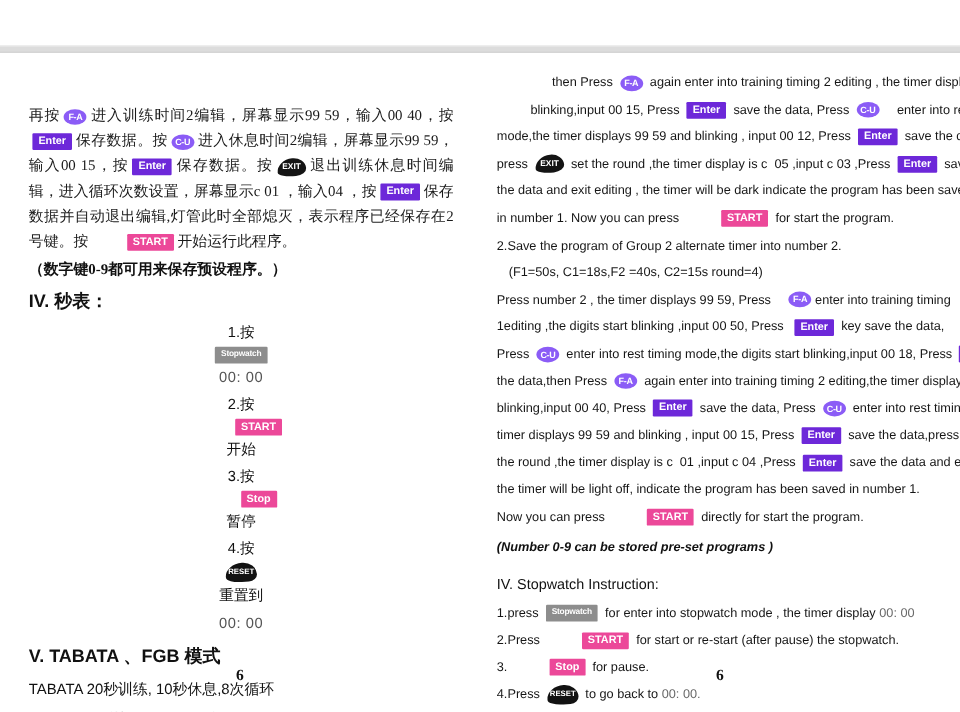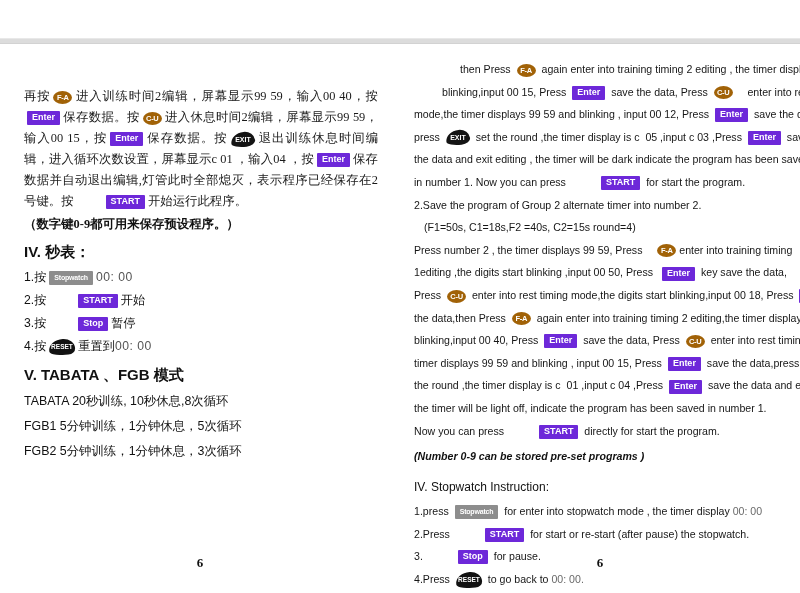"F-A" .key-oval { background: #a16207 -> #8b5cf6 }
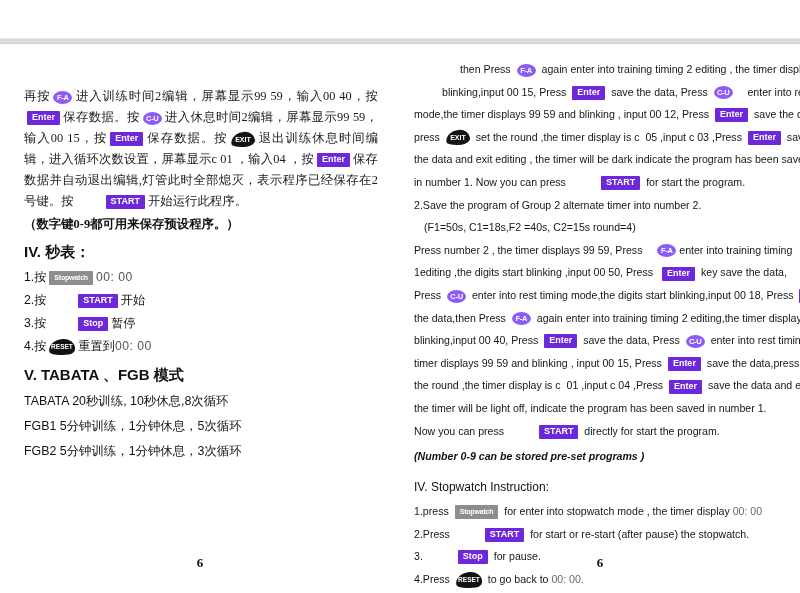"START" .key-rect.dark { background: #6d28d9 -> #ec4899 }
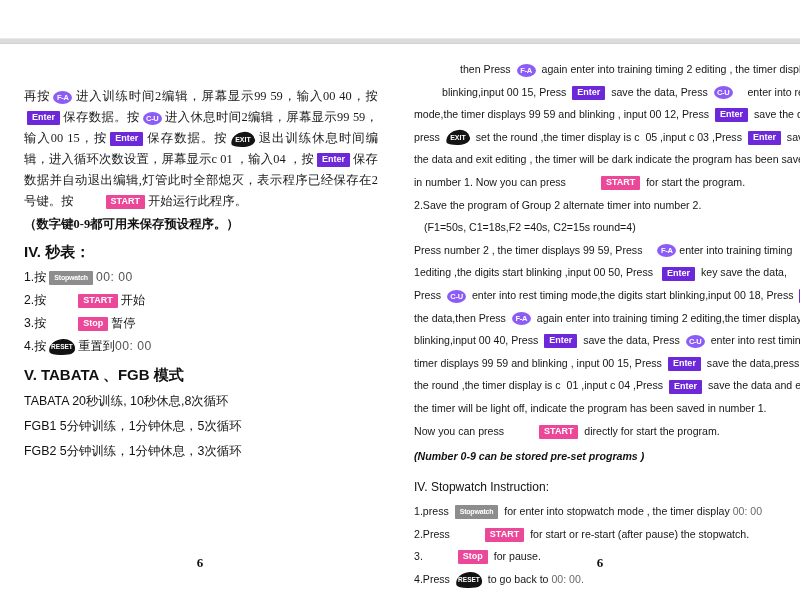"1.按" .cn-line { flex-direction: none -> column }
